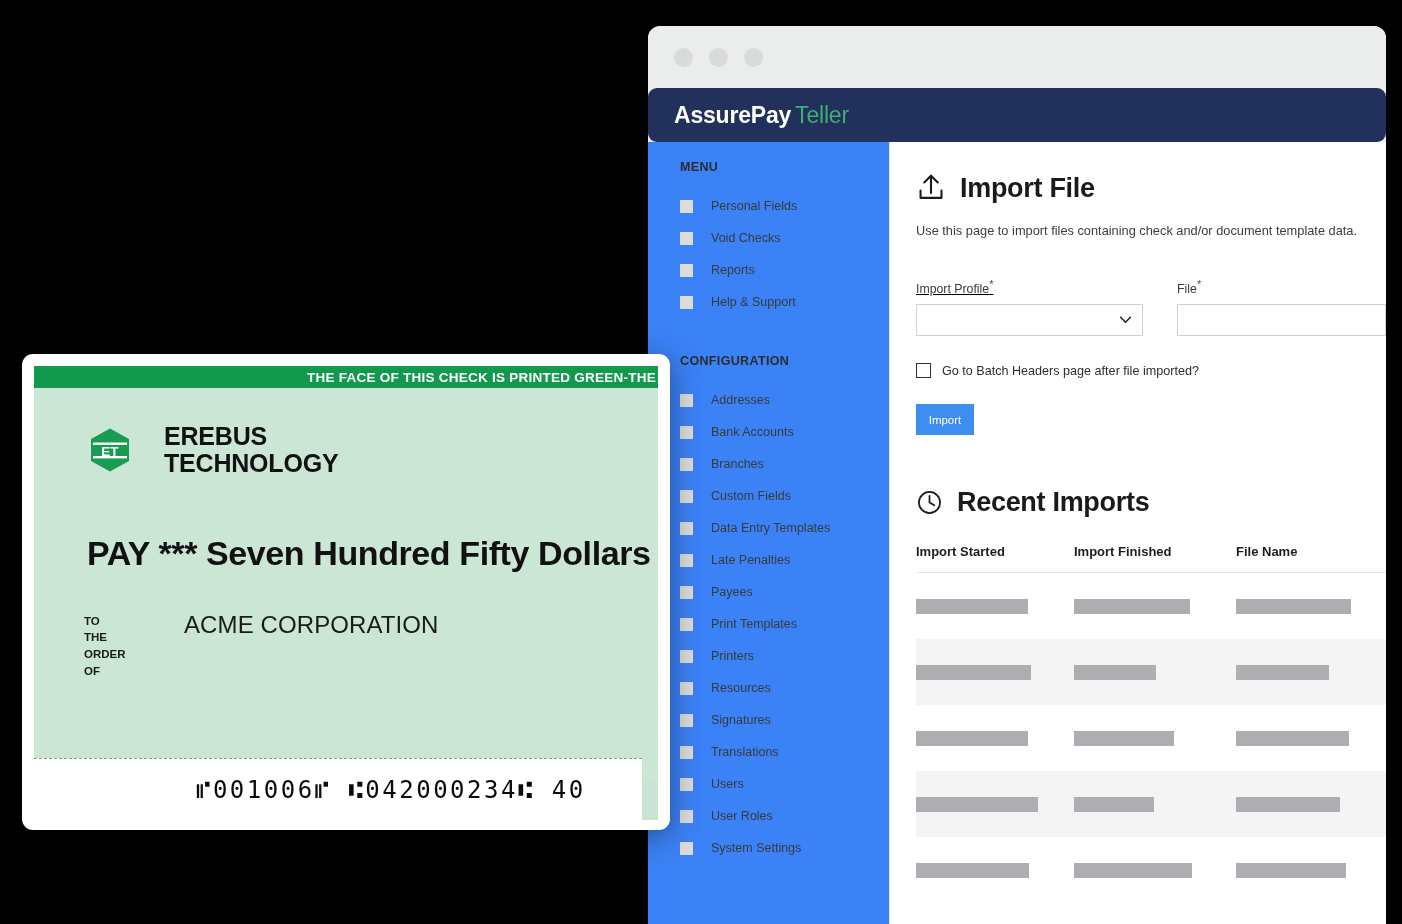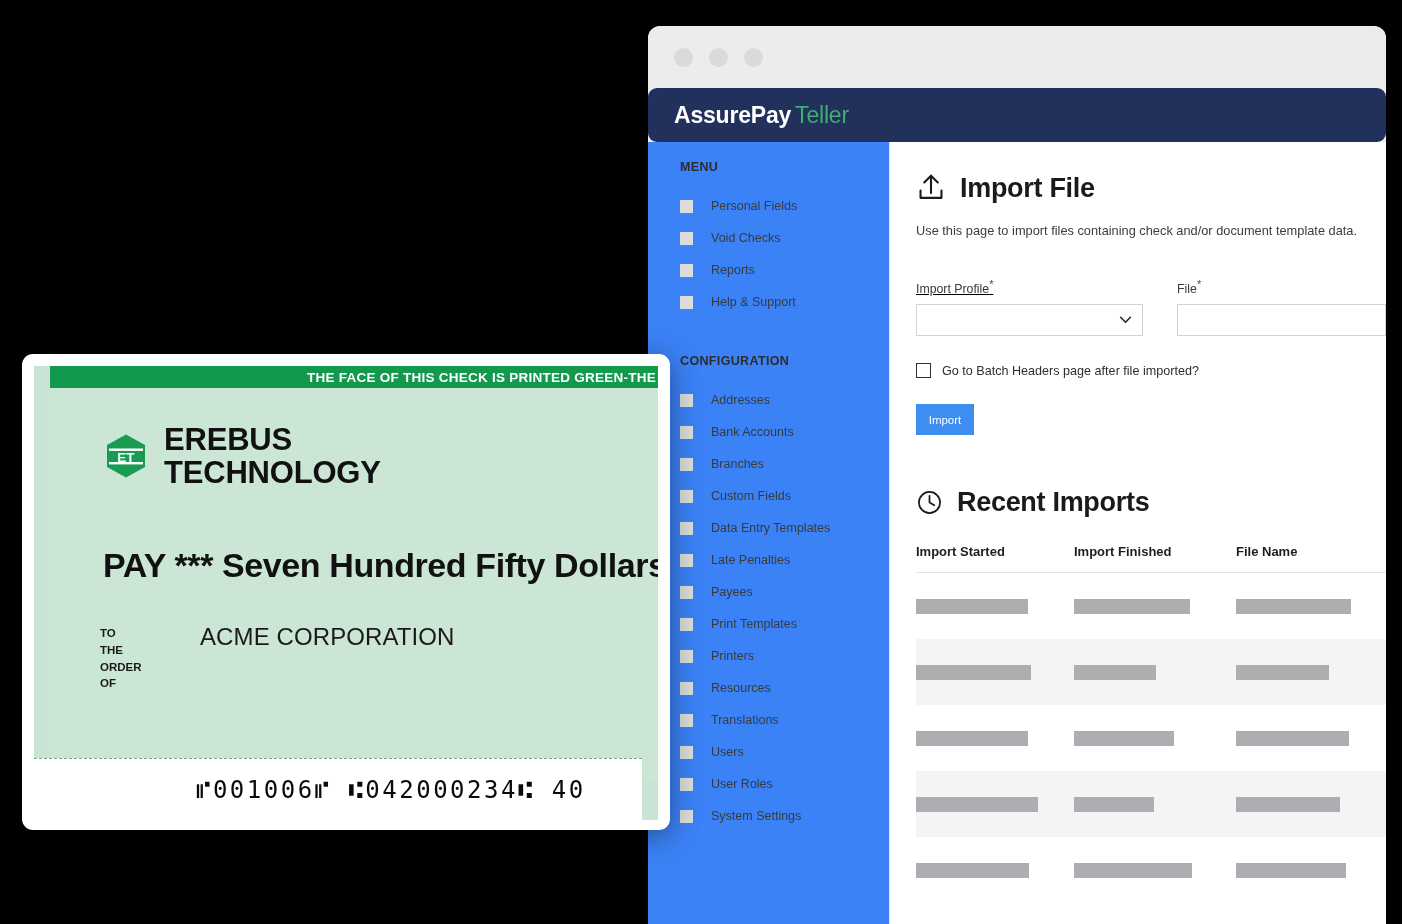"THE FACE OF THIS CHECK" .check-face { left: 16px -> 0 }
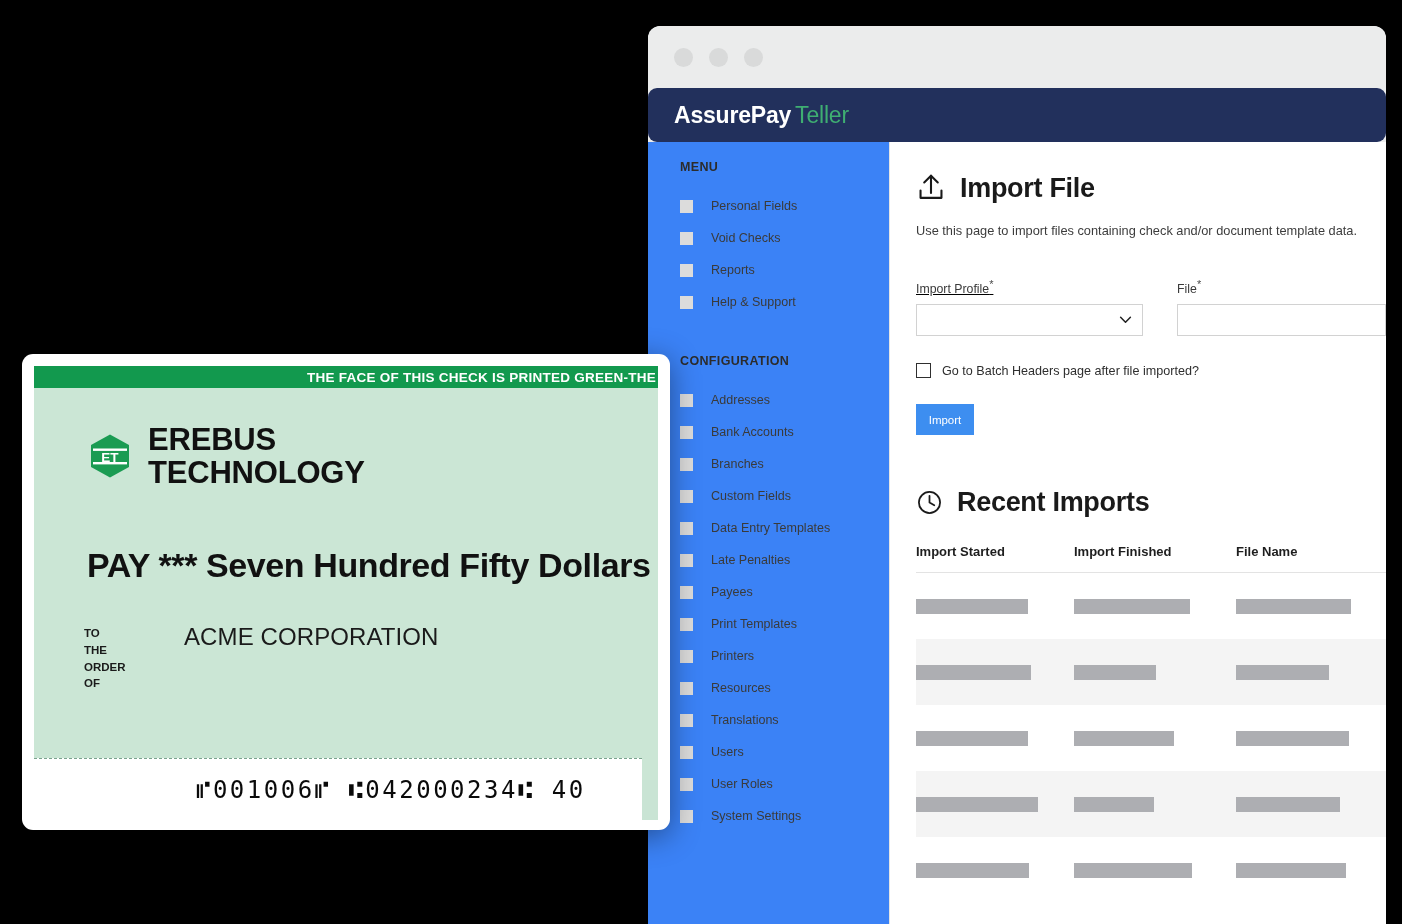"EREBUS" .company-name { font-size: 31px -> 25px; margin-left: none -> 16px }
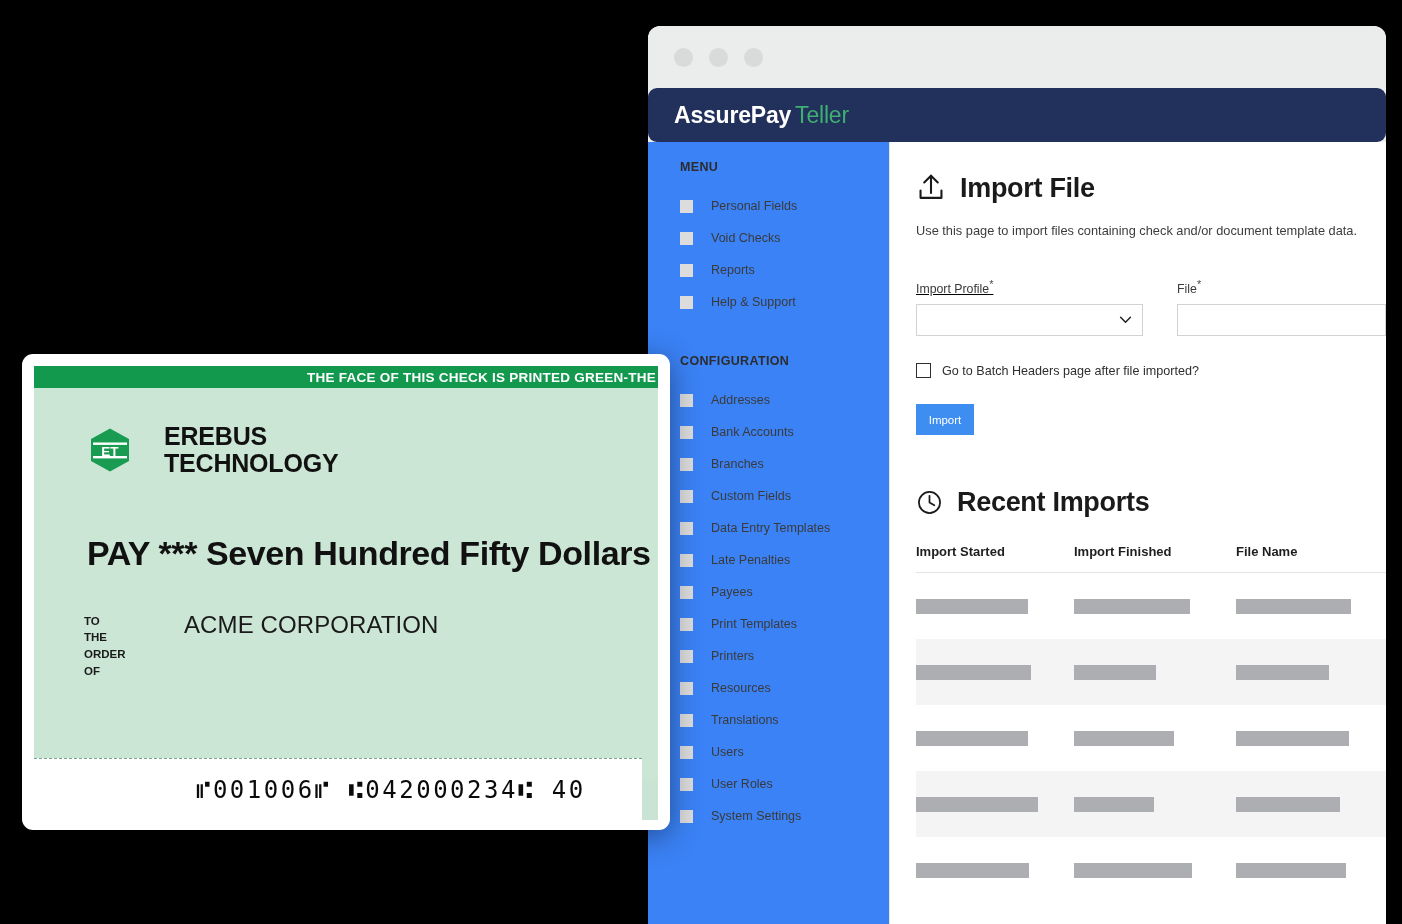"Signatures" div.nav-item { html: none -> <div> <span></span> <span>Signatures</span> </div> }
